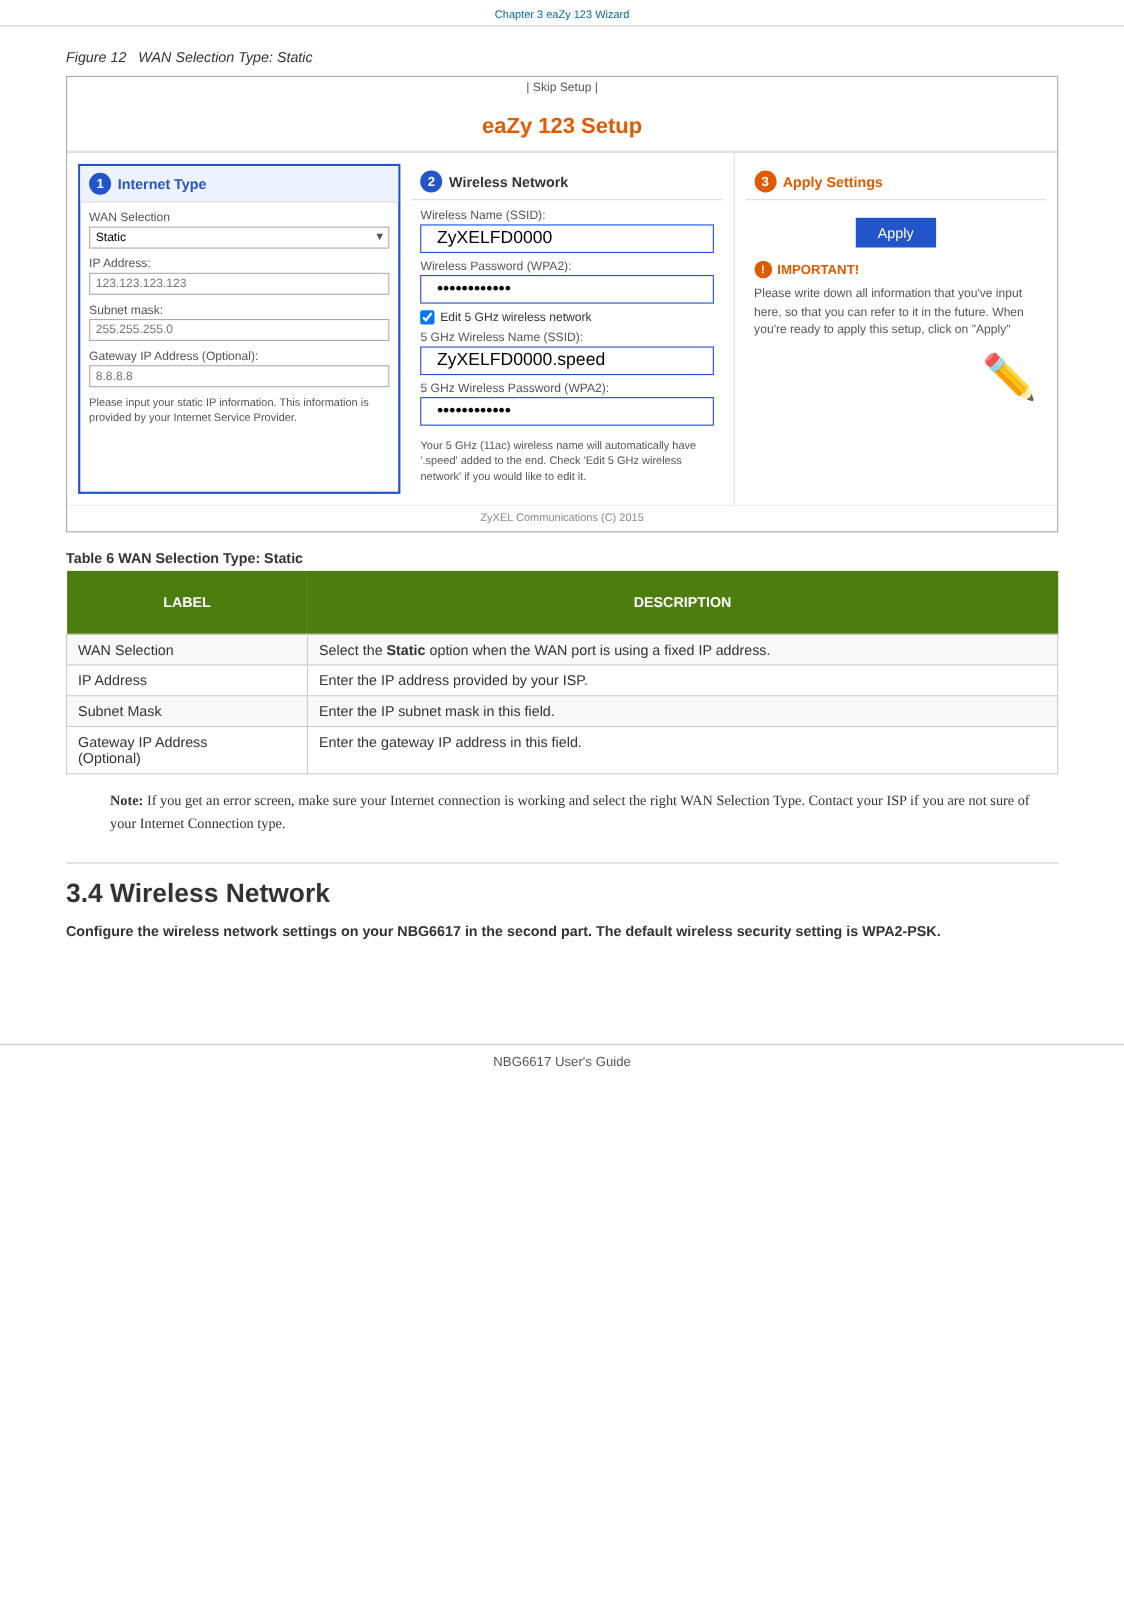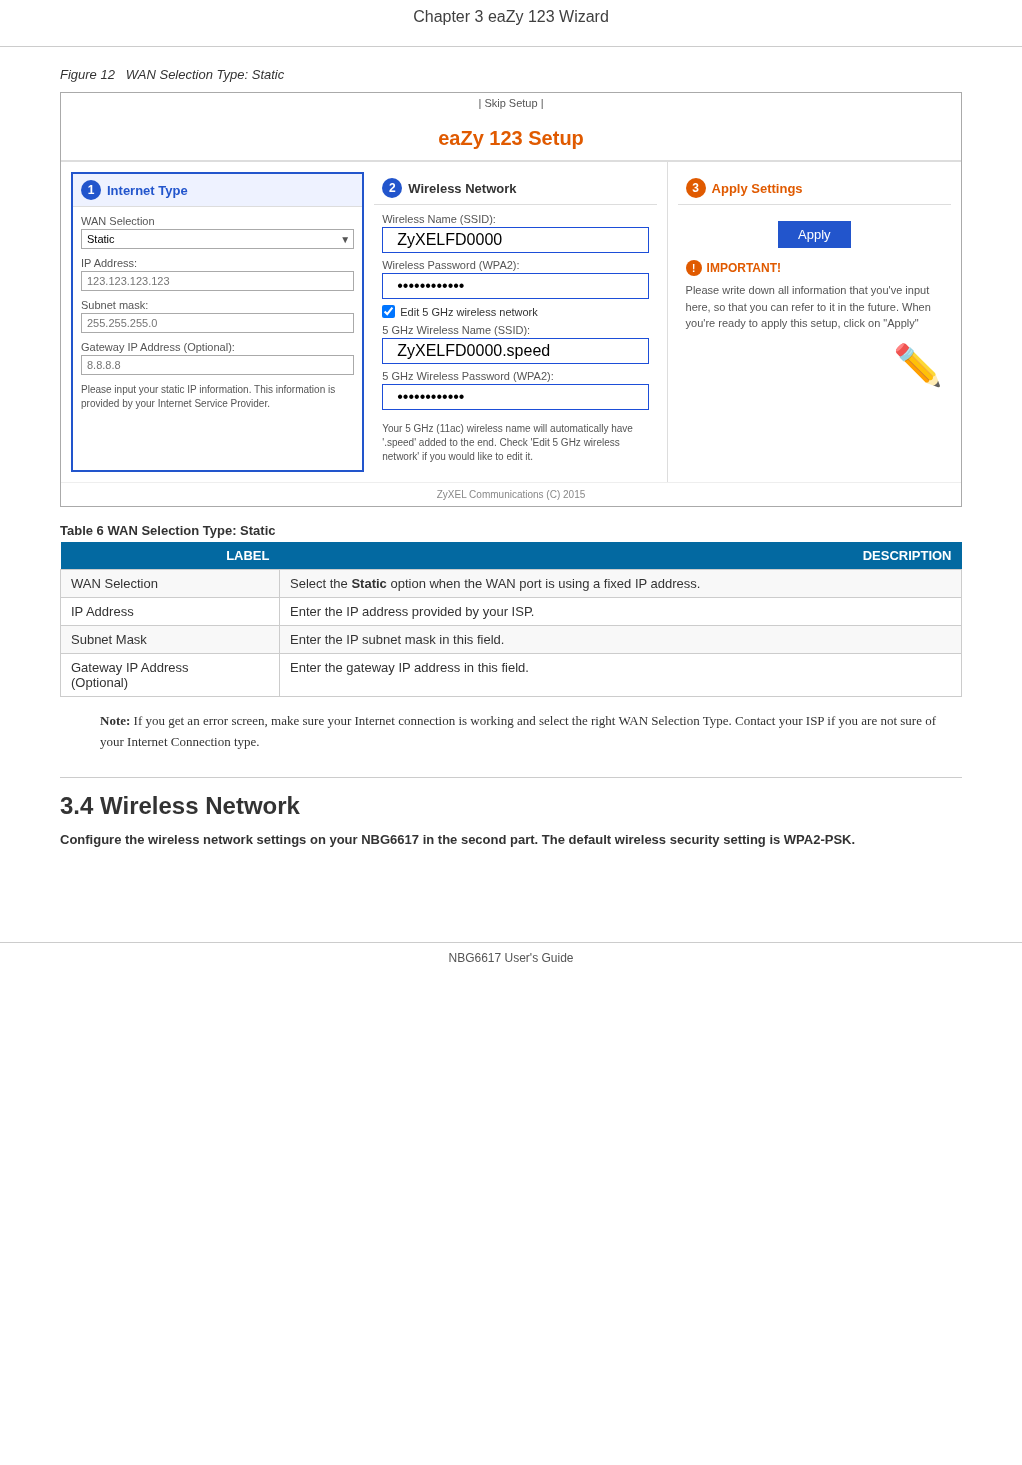"Chapter 3 eaZy 123 Wizard" .page-header { color: #404040 -> #0369a1; font-size: 16px -> 10px; padding: 8px 0 20px 0 -> 8px 0 4px 0 }
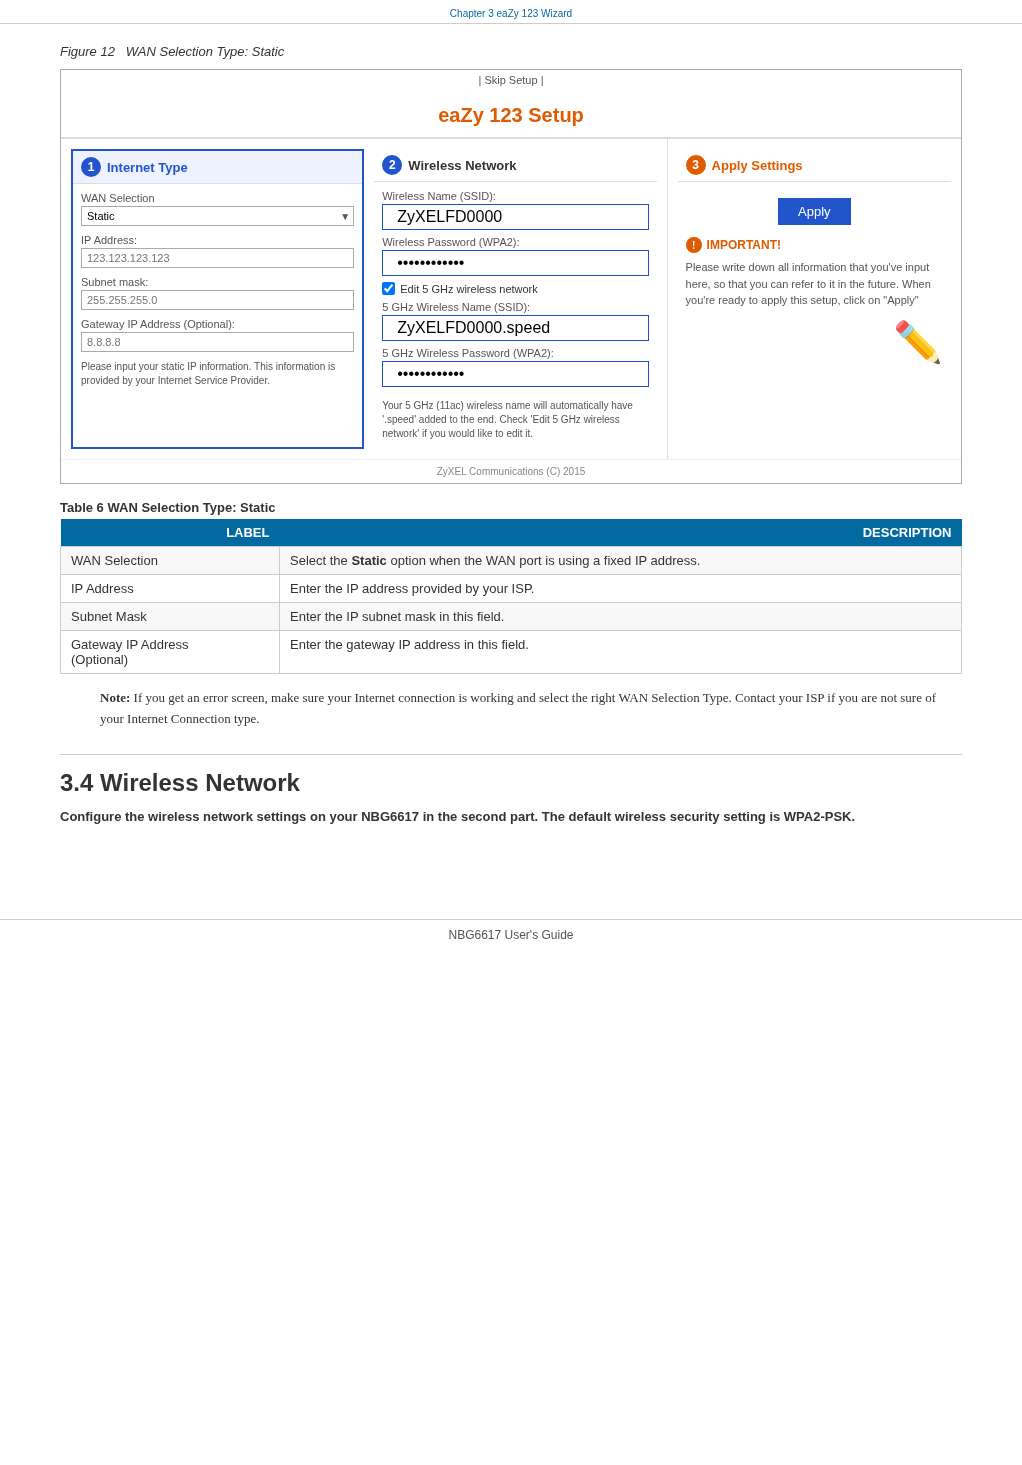"LABEL" table.data-table th { background: #0369a1 -> #4d7c0f; padding: 6px 10px -> 21px 10px; text-align: right -> center }
